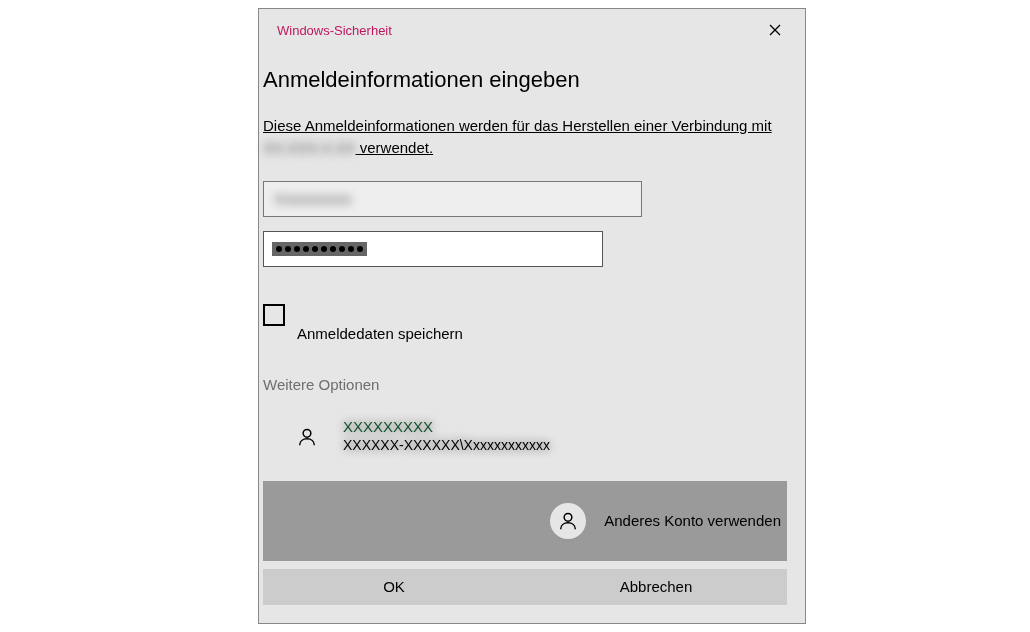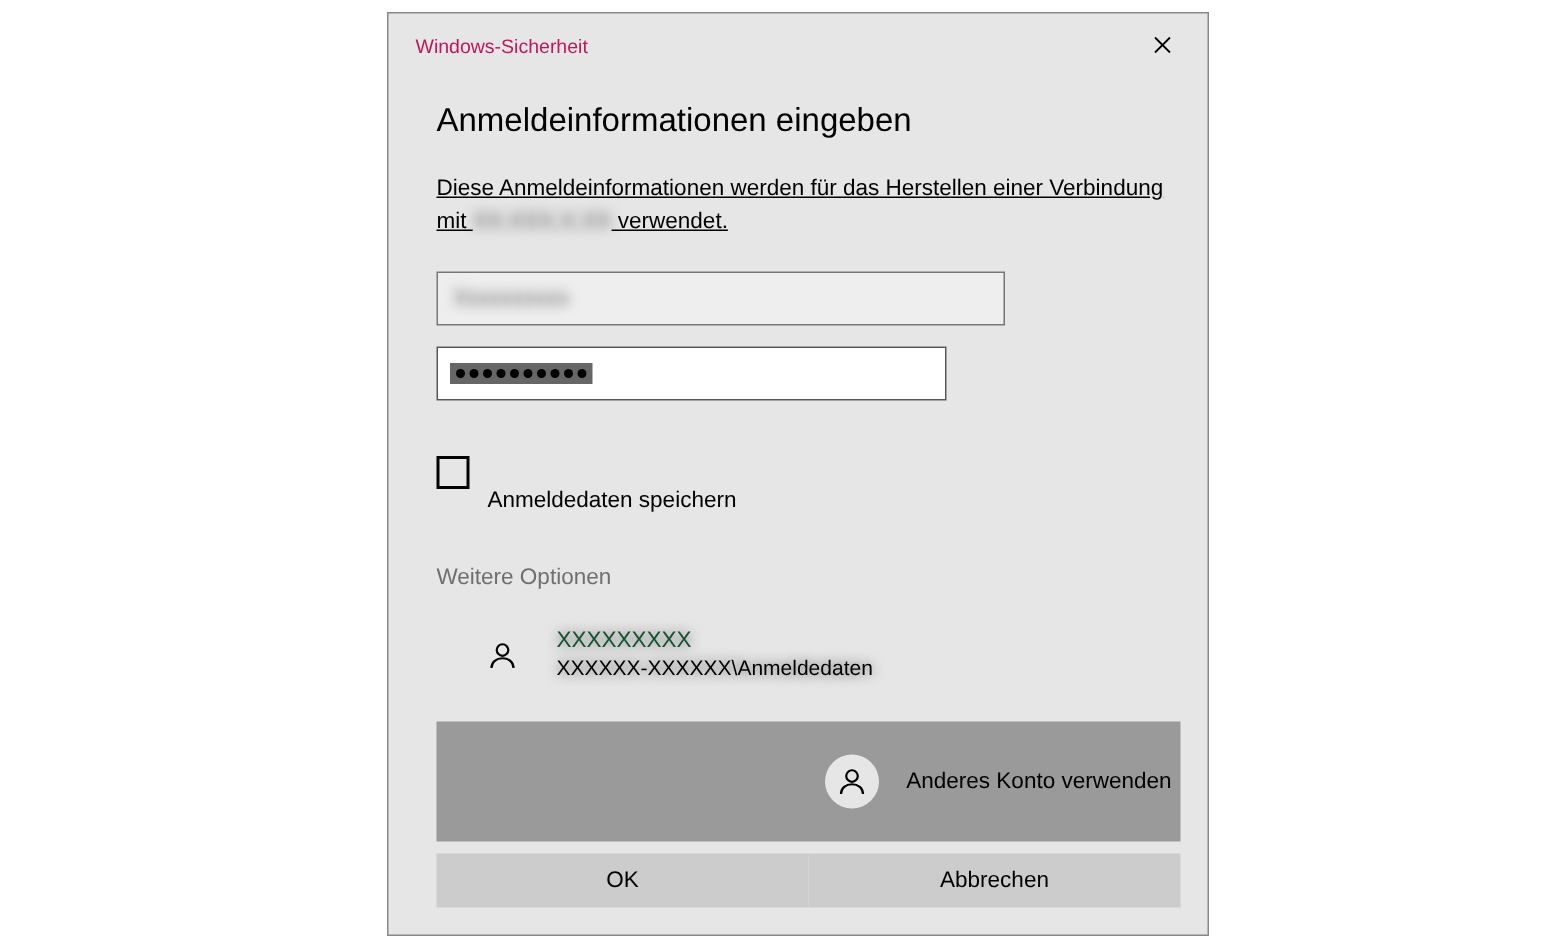"Anmeldeinformationen eingeben" .content { padding: 14px 18px 0 32px -> 14px 18px 0 4px }
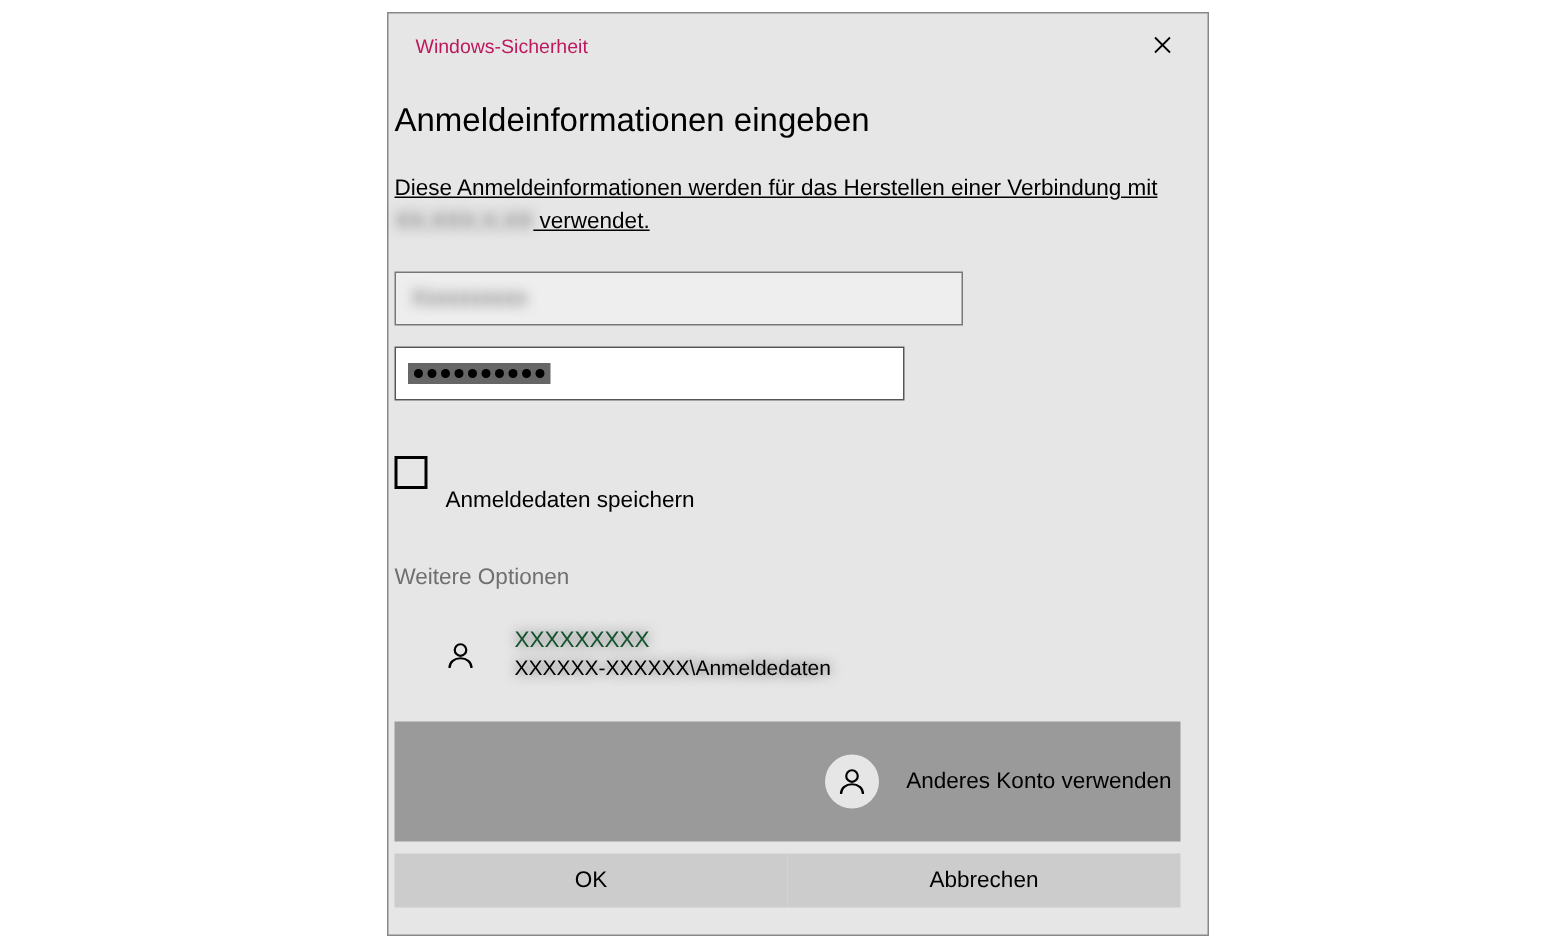"XXXXXX-XXXXXX\Anmeldedaten" span.acc-line2 { text: Anmeldedaten -> Xxxxxxxxxxxx }
